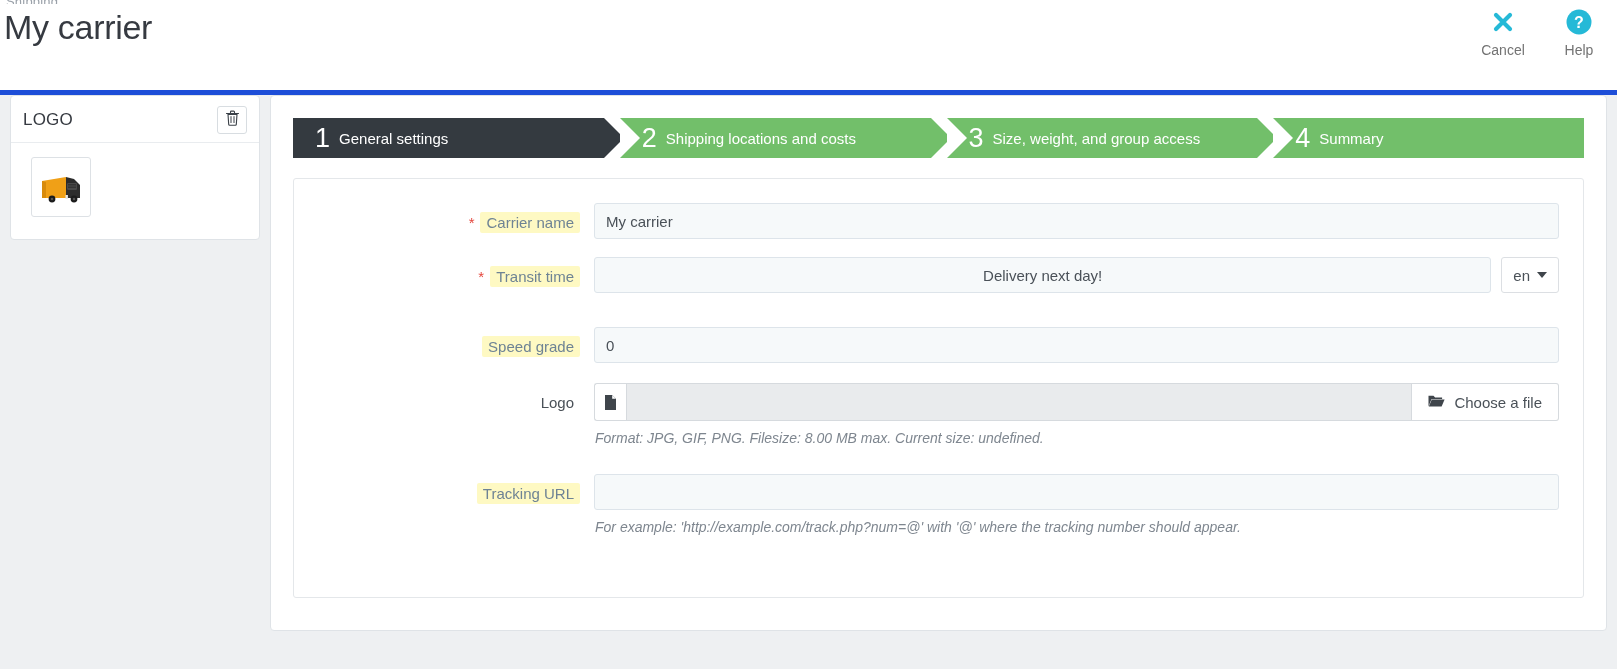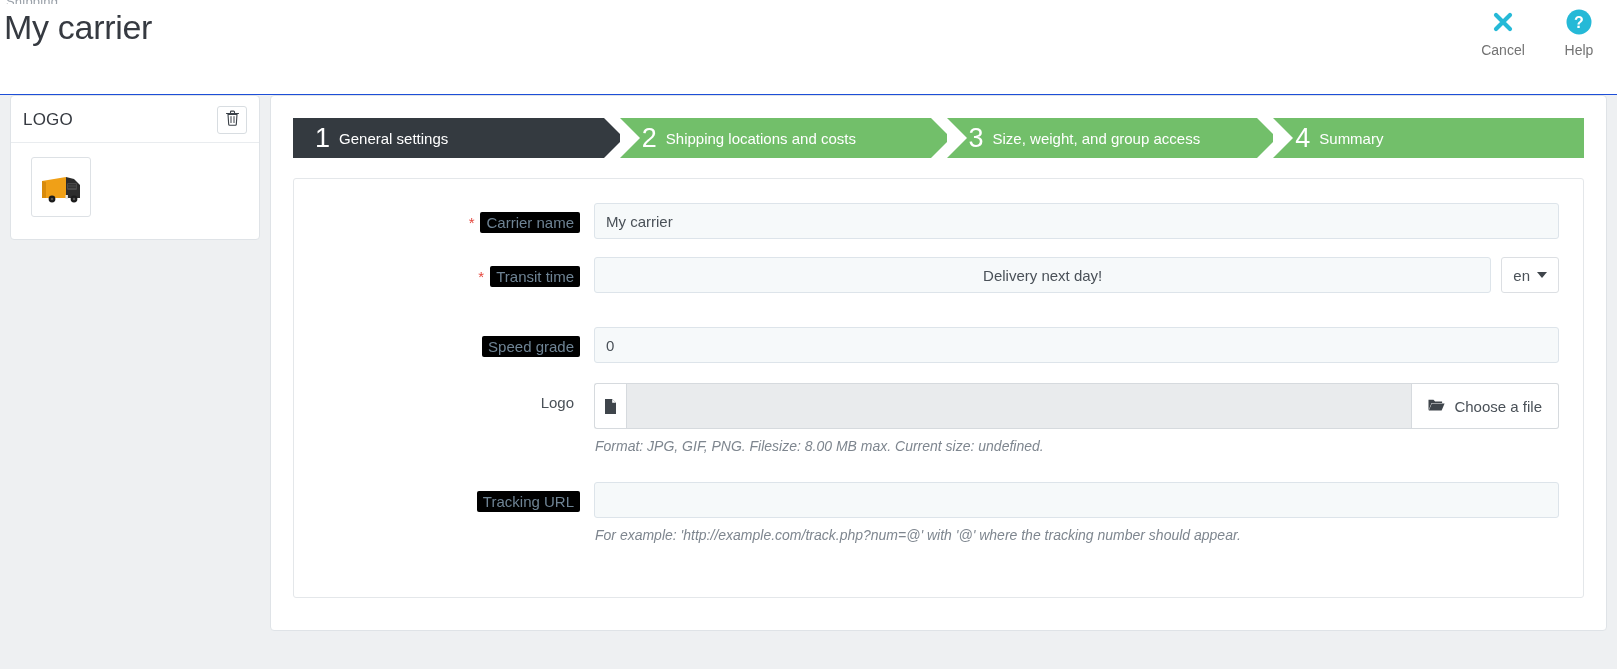"Shipping" .header { border-bottom: 1px solid #1d4ed8 -> 5px solid #1d4ed8 }
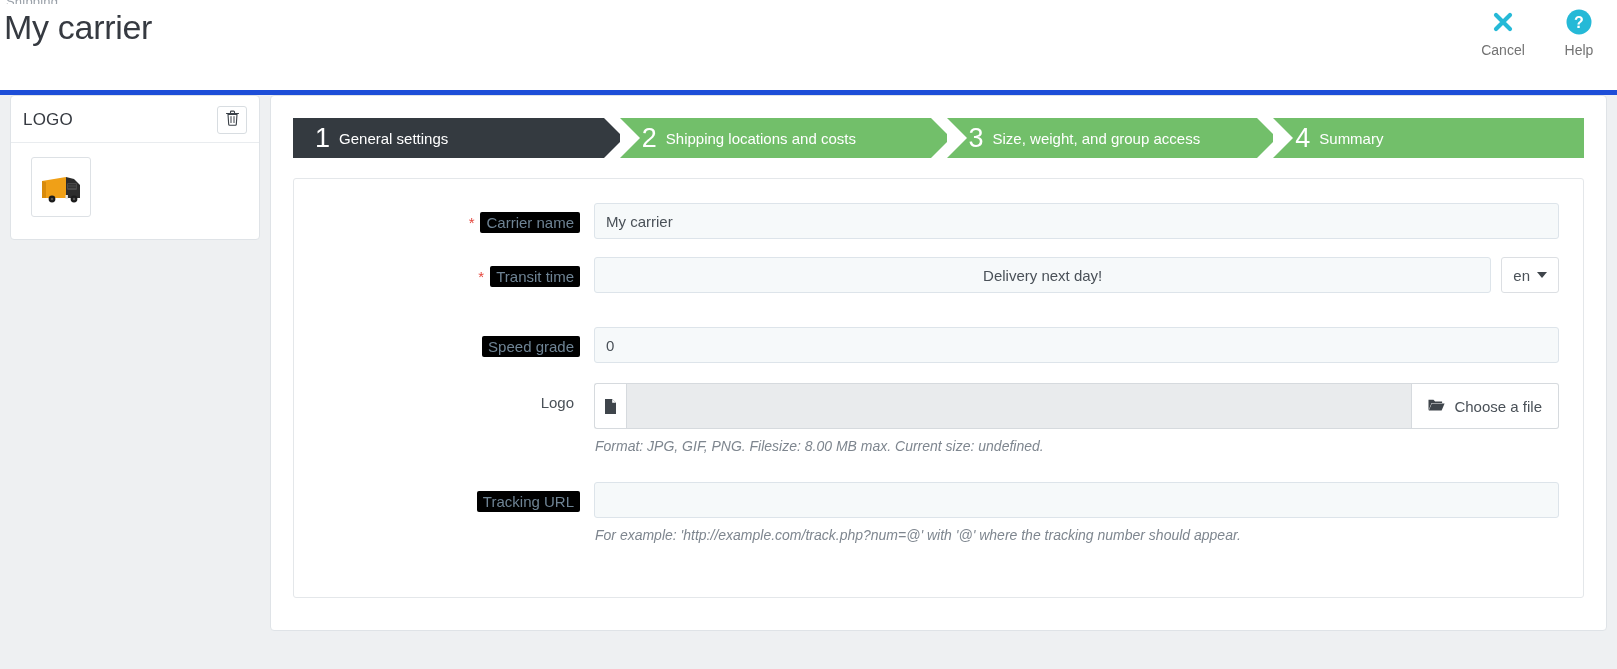"Carrier name" .field-label { background: #000000 -> #fef9c3 }
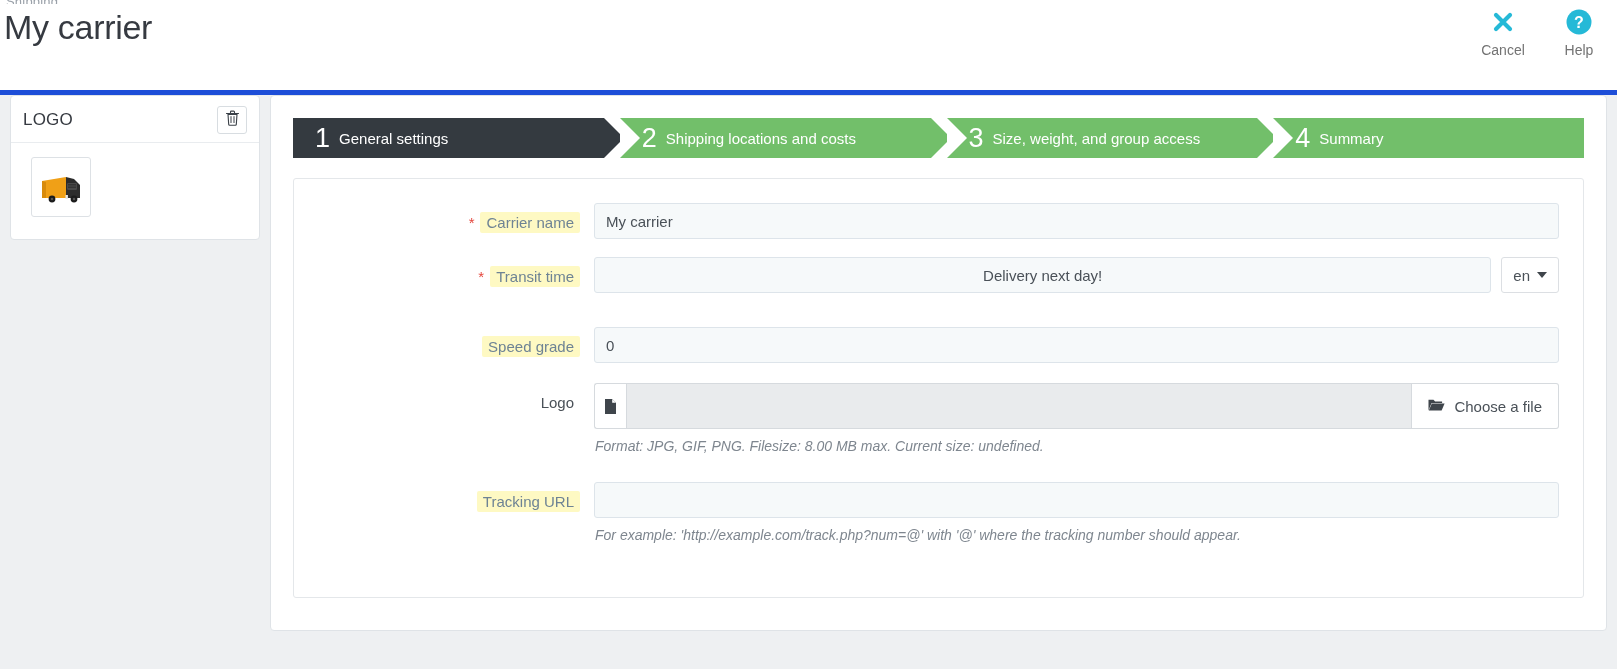"Choose a file" .file-input-group { height: 46px -> 38px }
